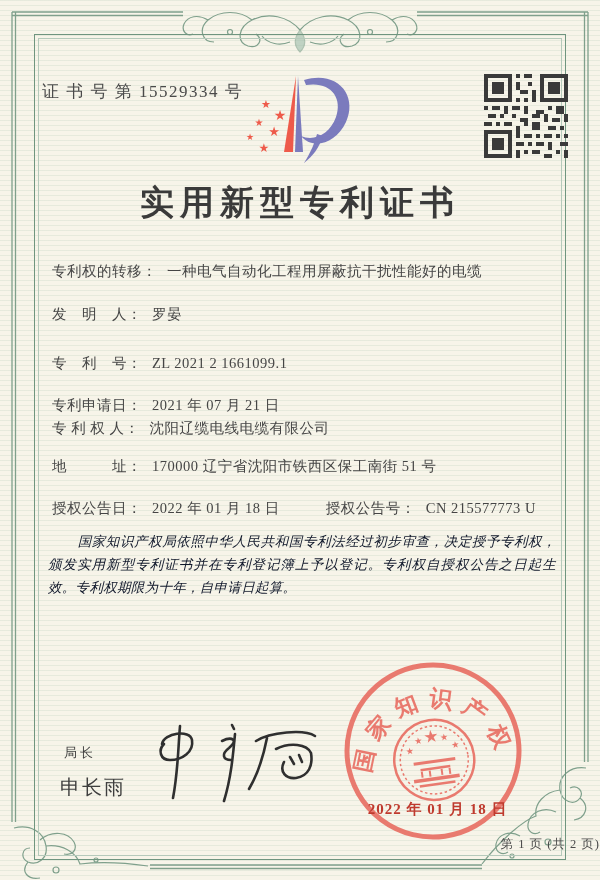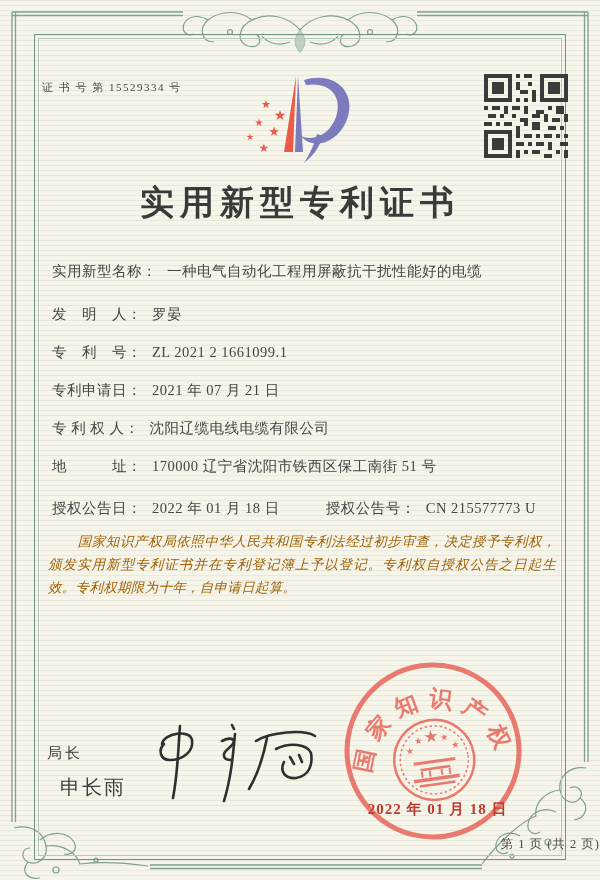"证 书 号 第 15529334" .cert-no { font-size: 11px -> 17px }
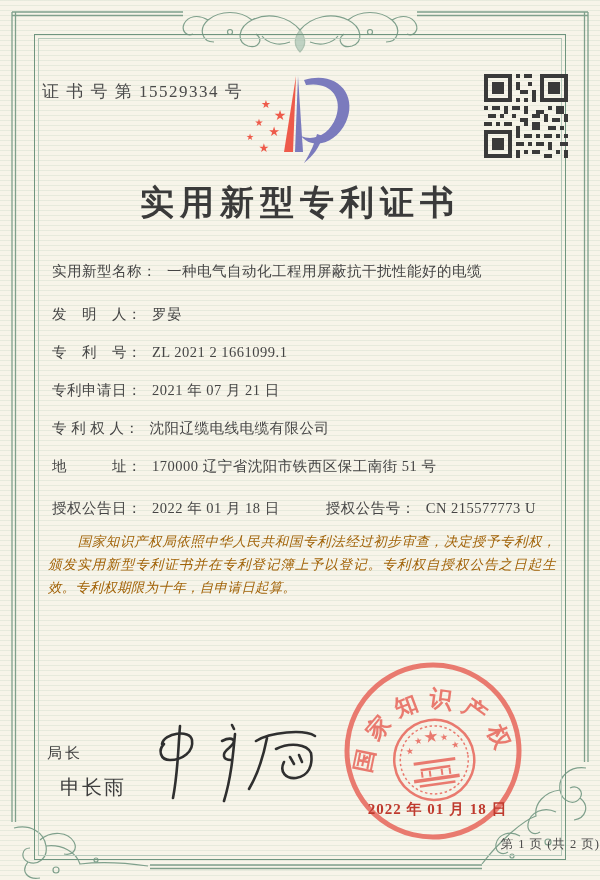"实用新型名称：" span.lbl { text: 实用新型名称 -> 专利权的转移 }
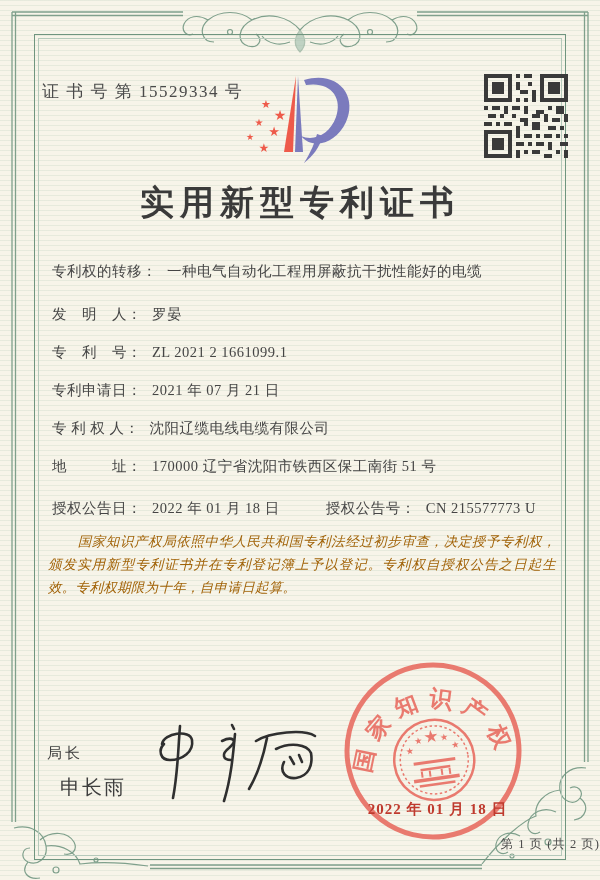"专 利 号： ZL 2021" .r3 { top: 343px -> 354px }
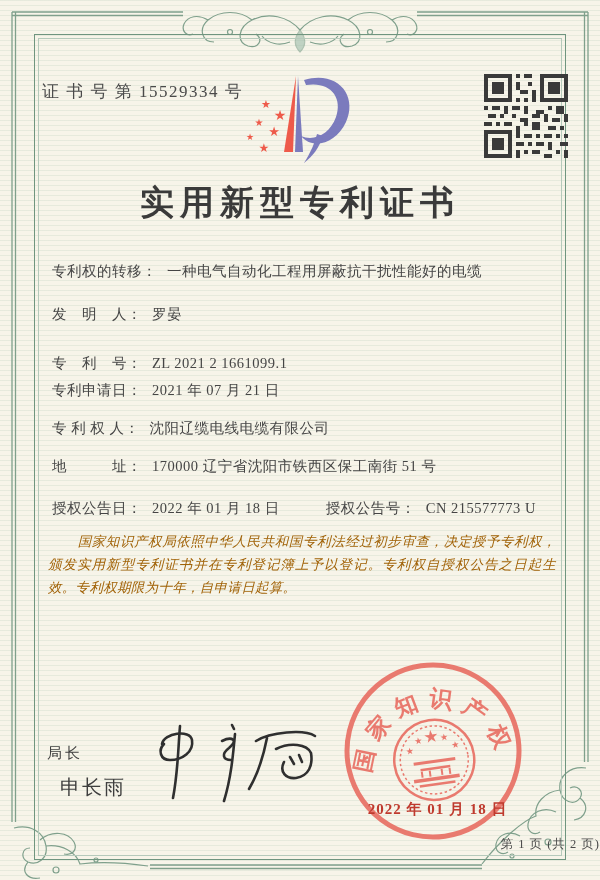"专利申请日： 2021 年 07 月" .r4 { top: 381px -> 396px }
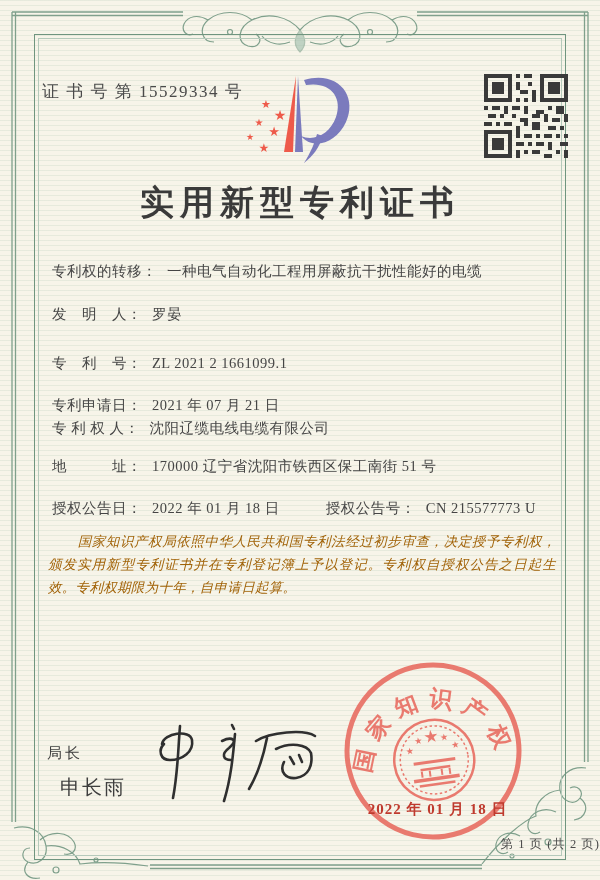"国家知识产权局依照中华人民共和国专利法经过初步审查，决定授予专利权，颁发实用新型" .paras p { color: #a16207 -> #0f172a }
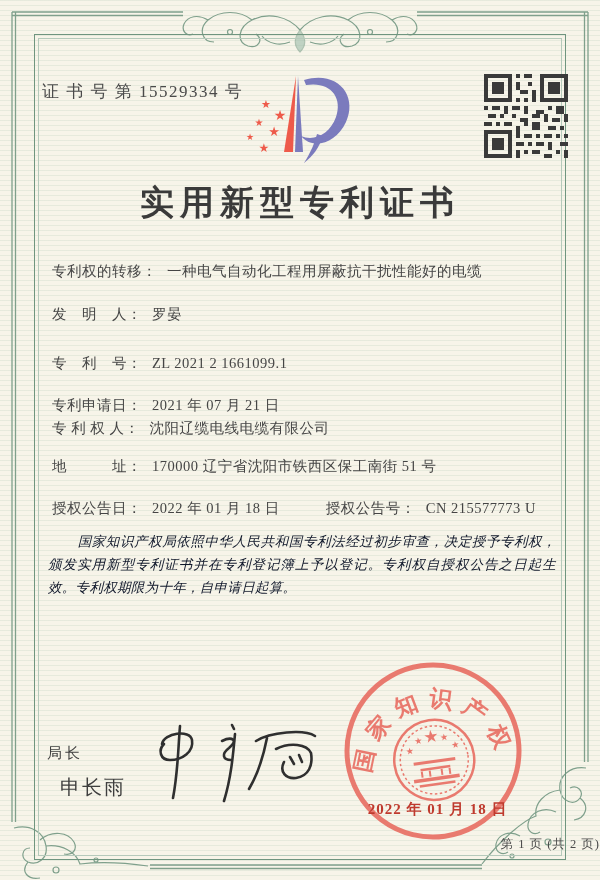"局长" .signer-title { font-size: 15px -> 13px; left: 47px -> 64px }
